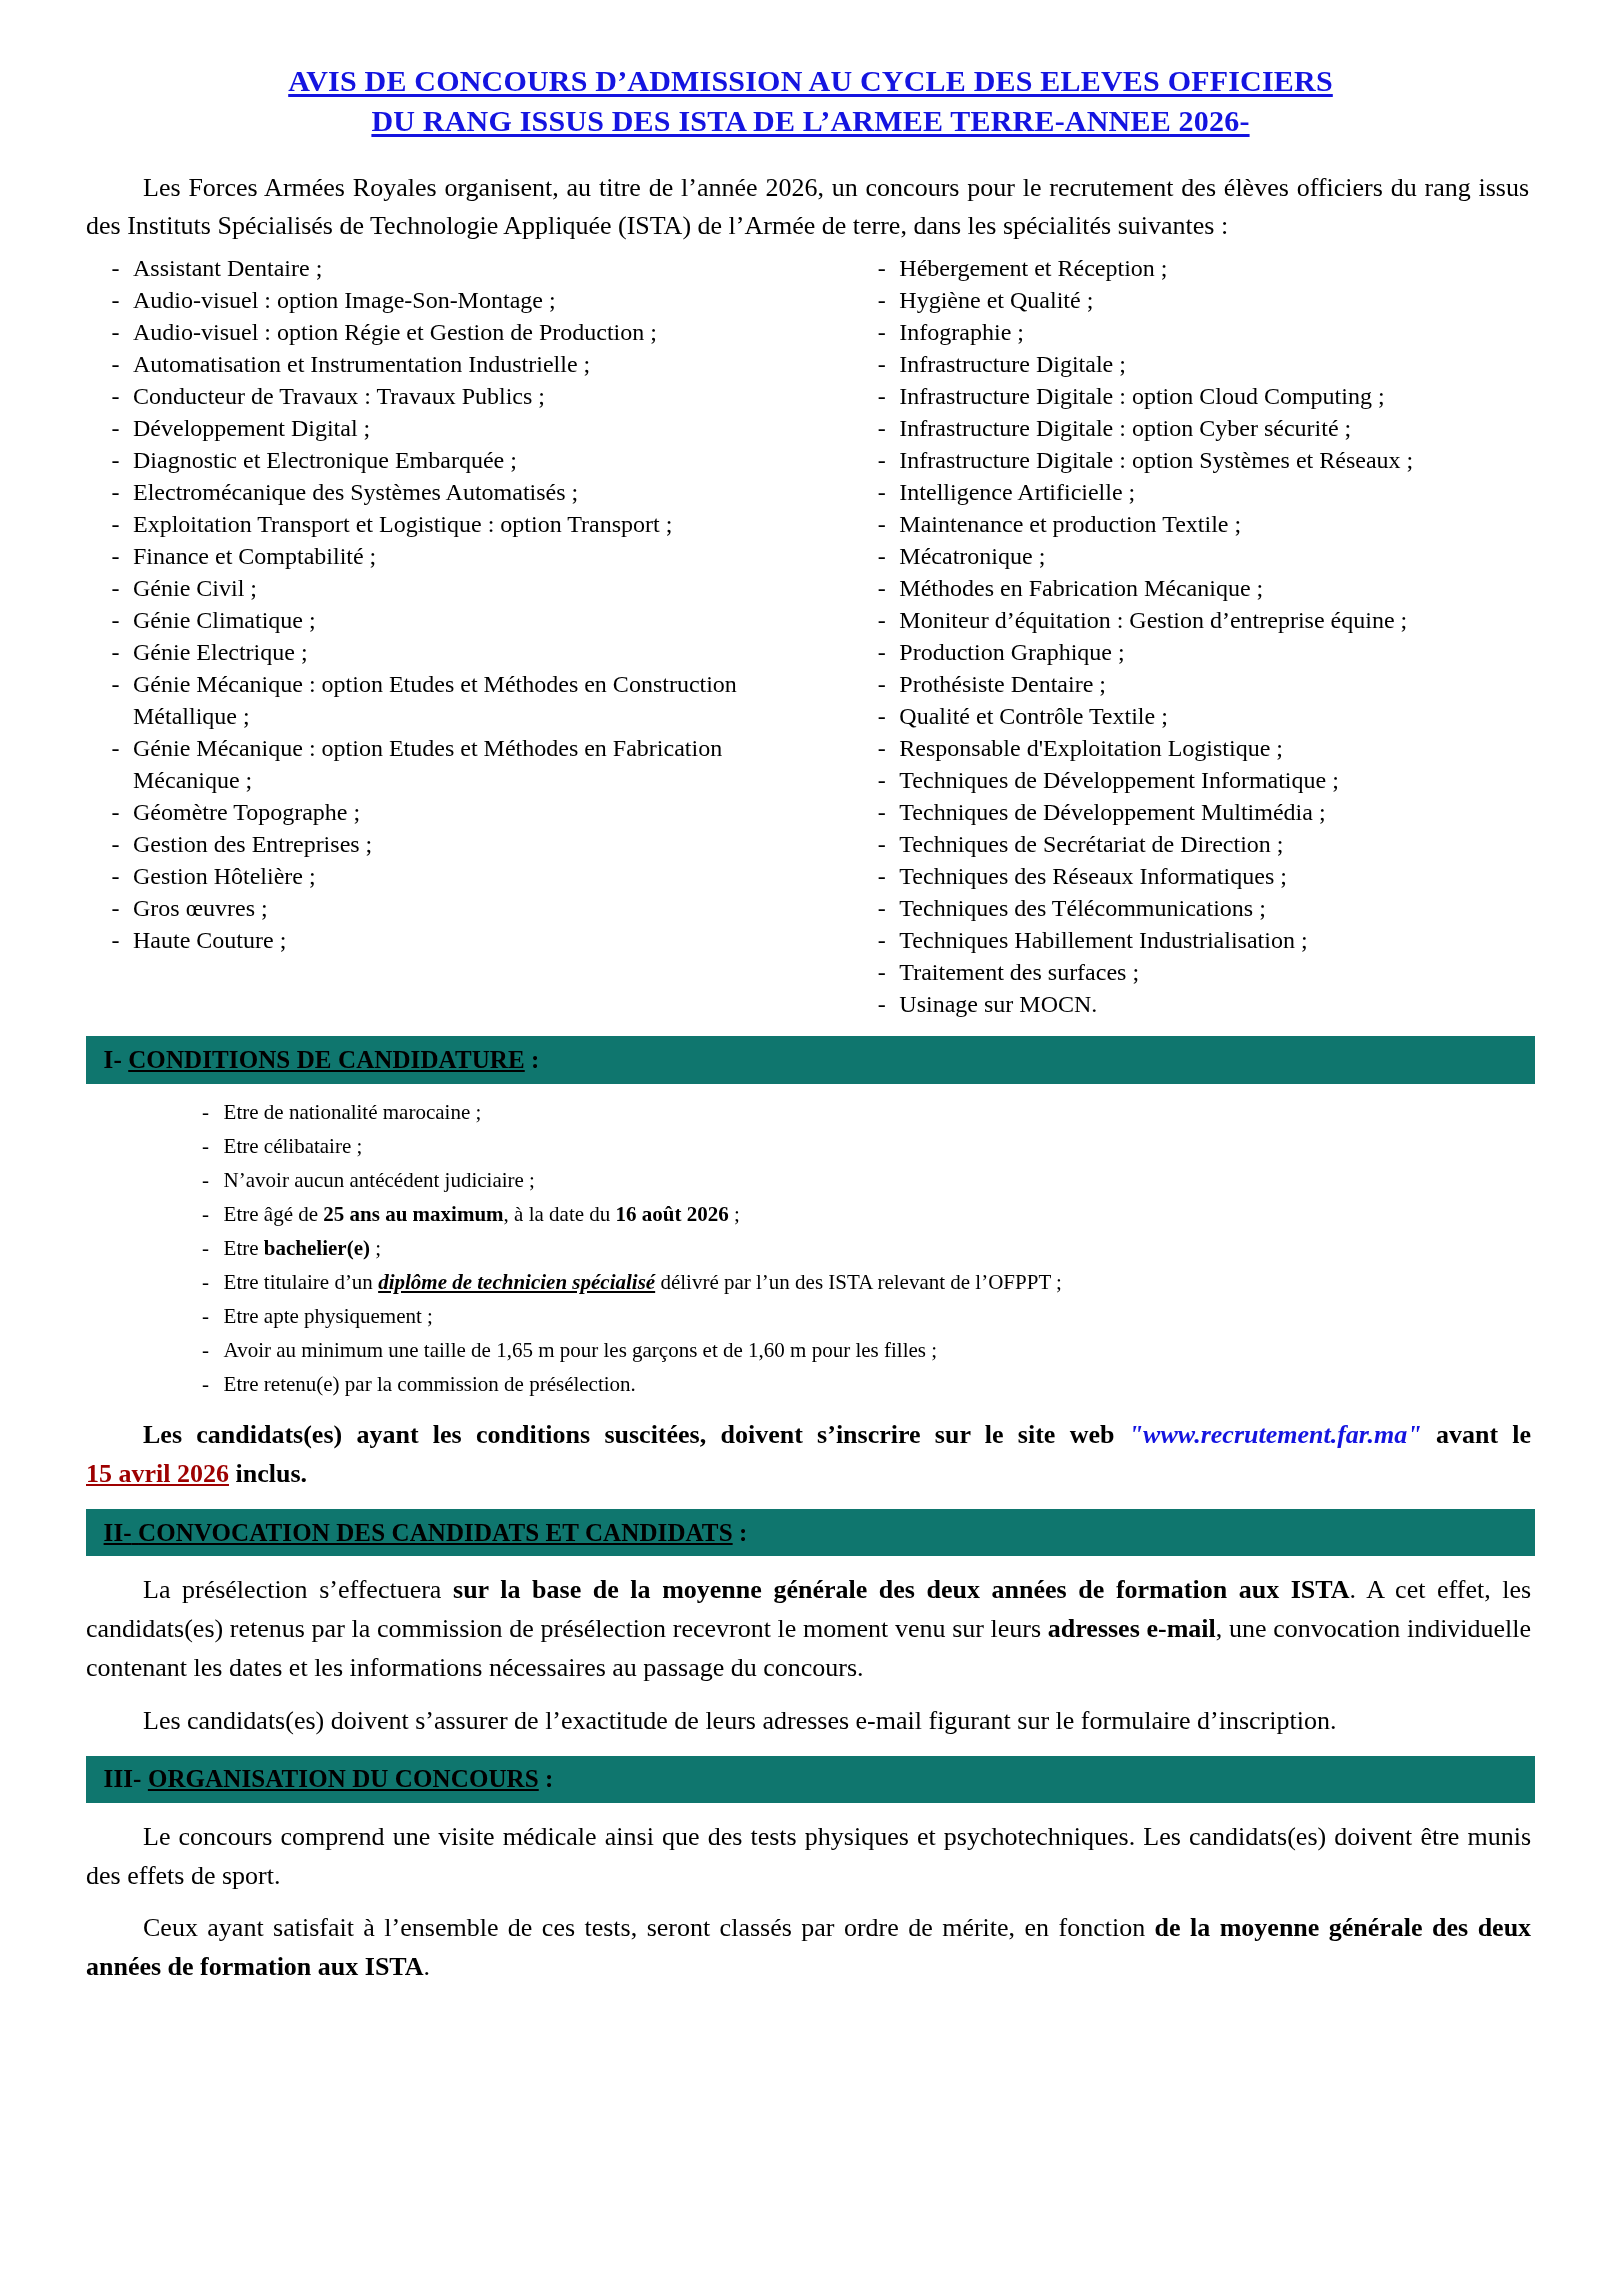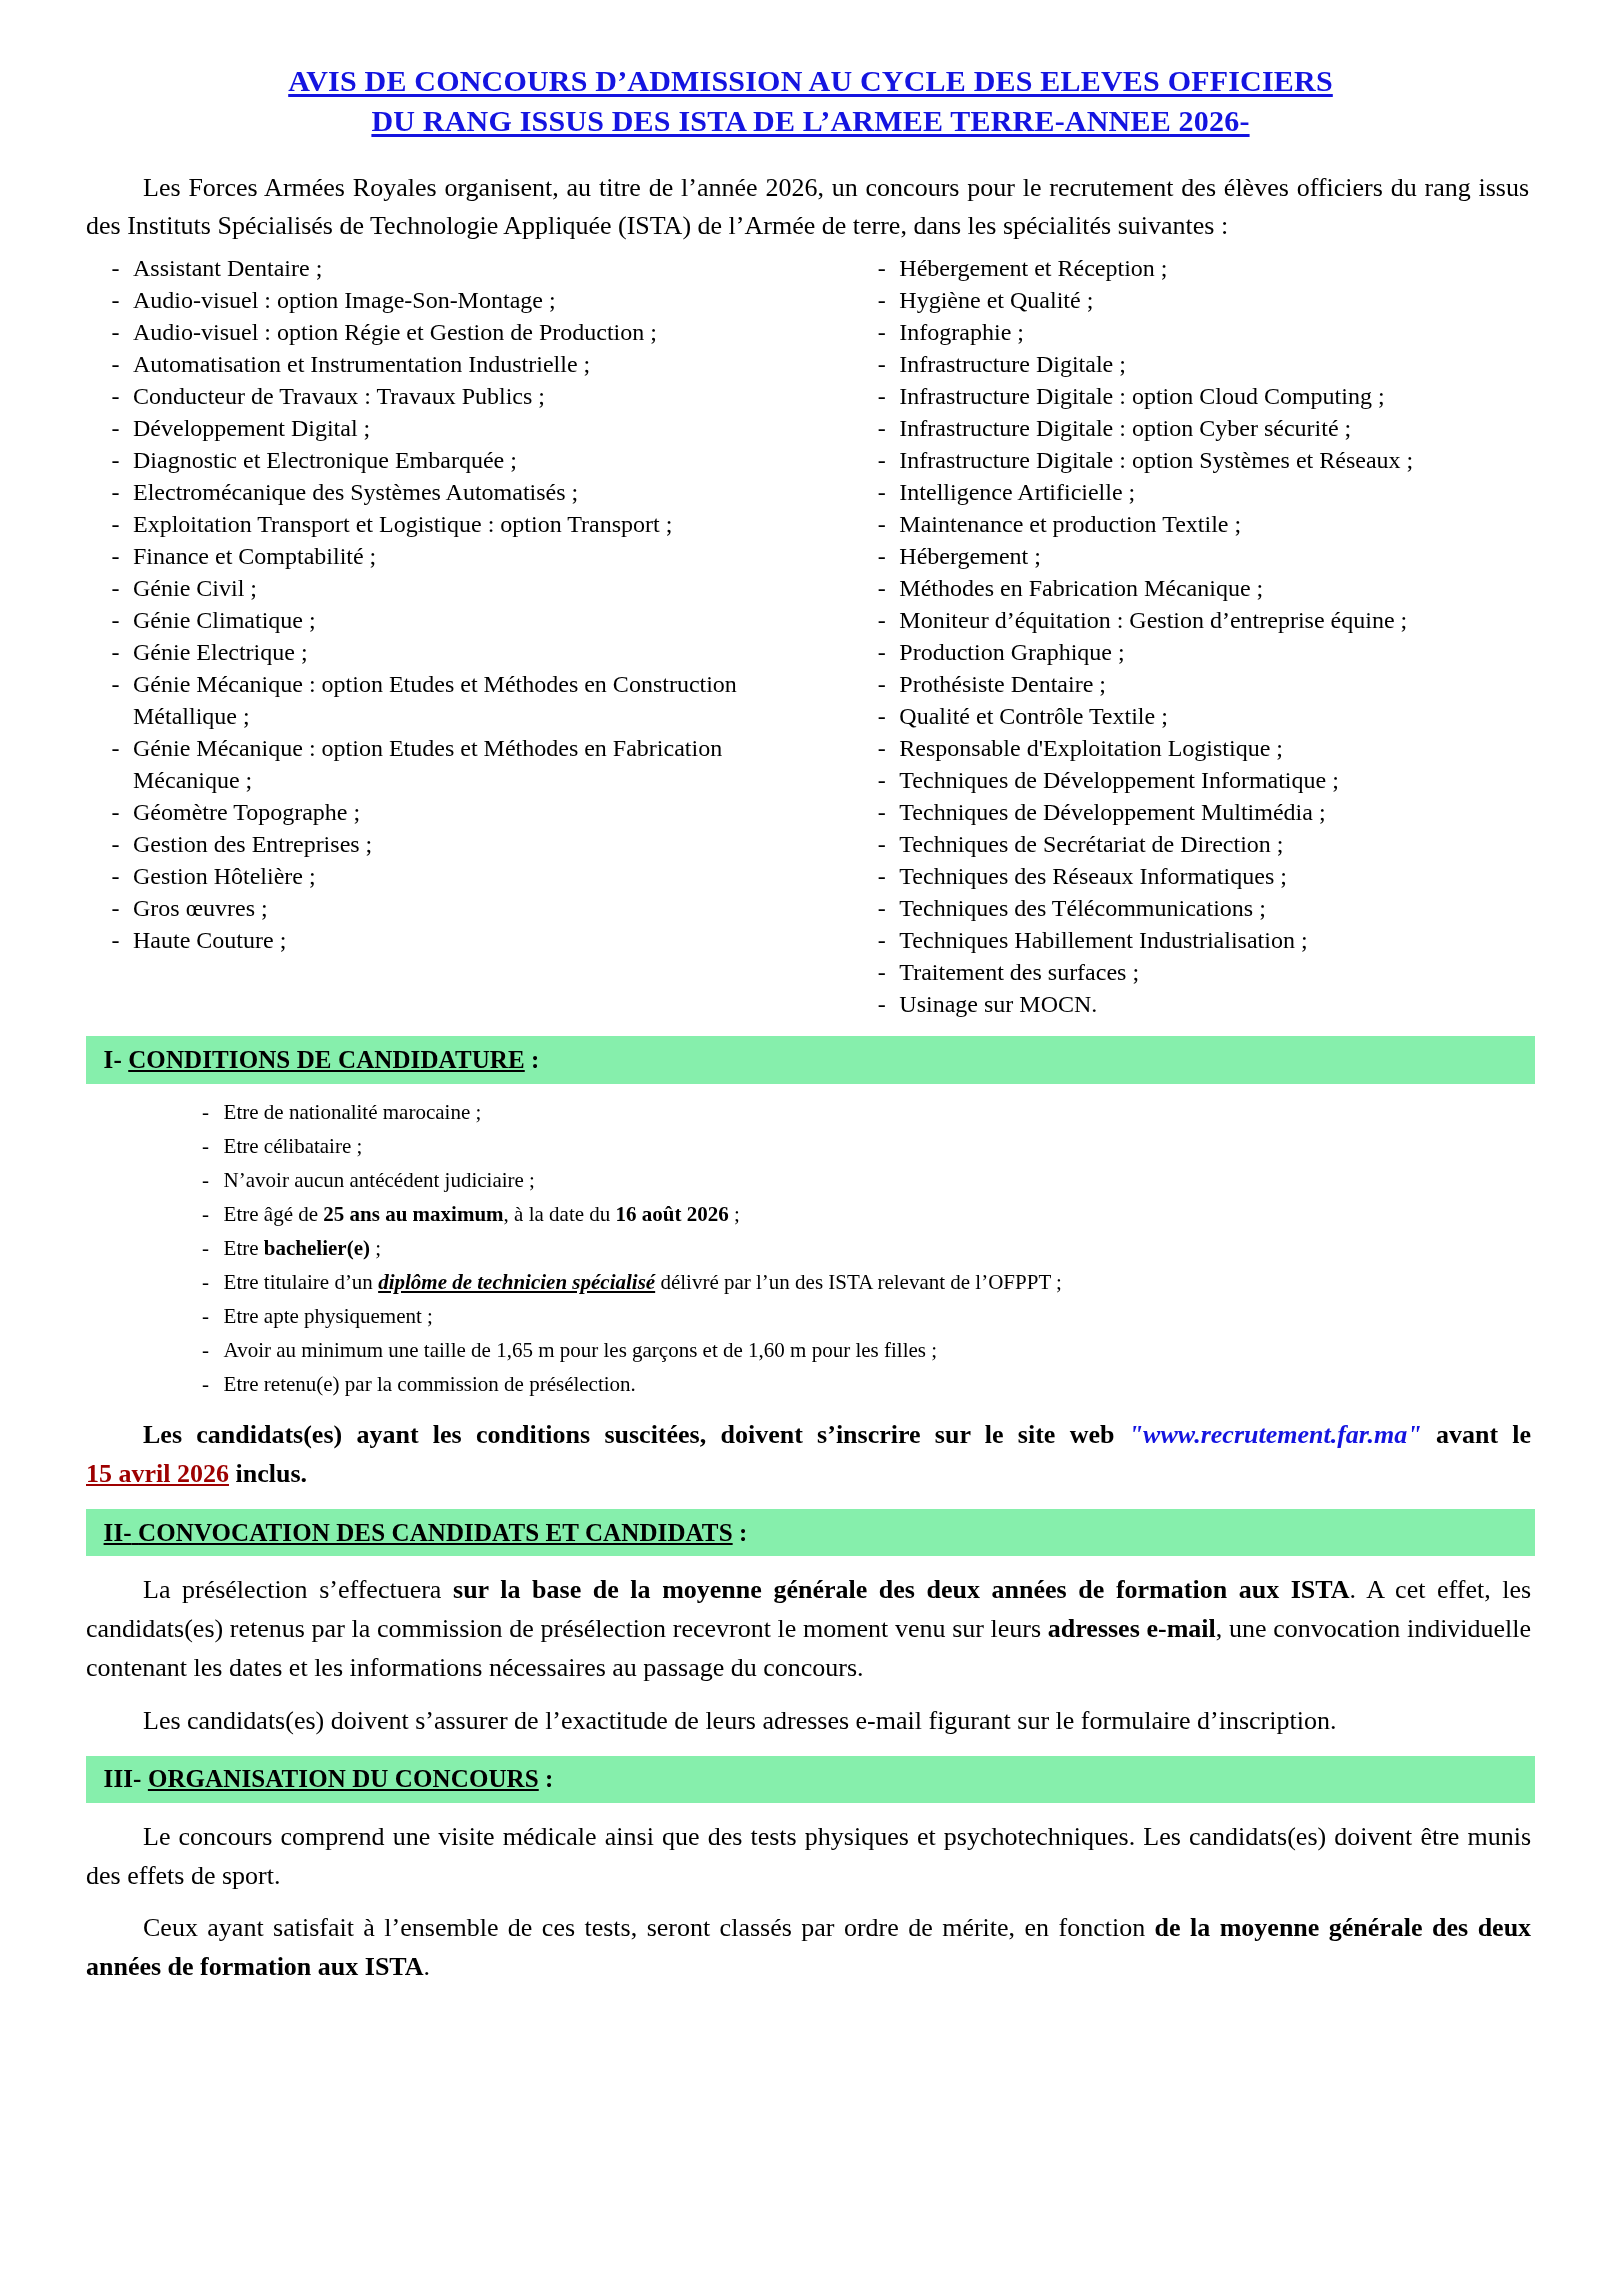"Hébergement ;" span { text: Hébergement -> Mécatronique }
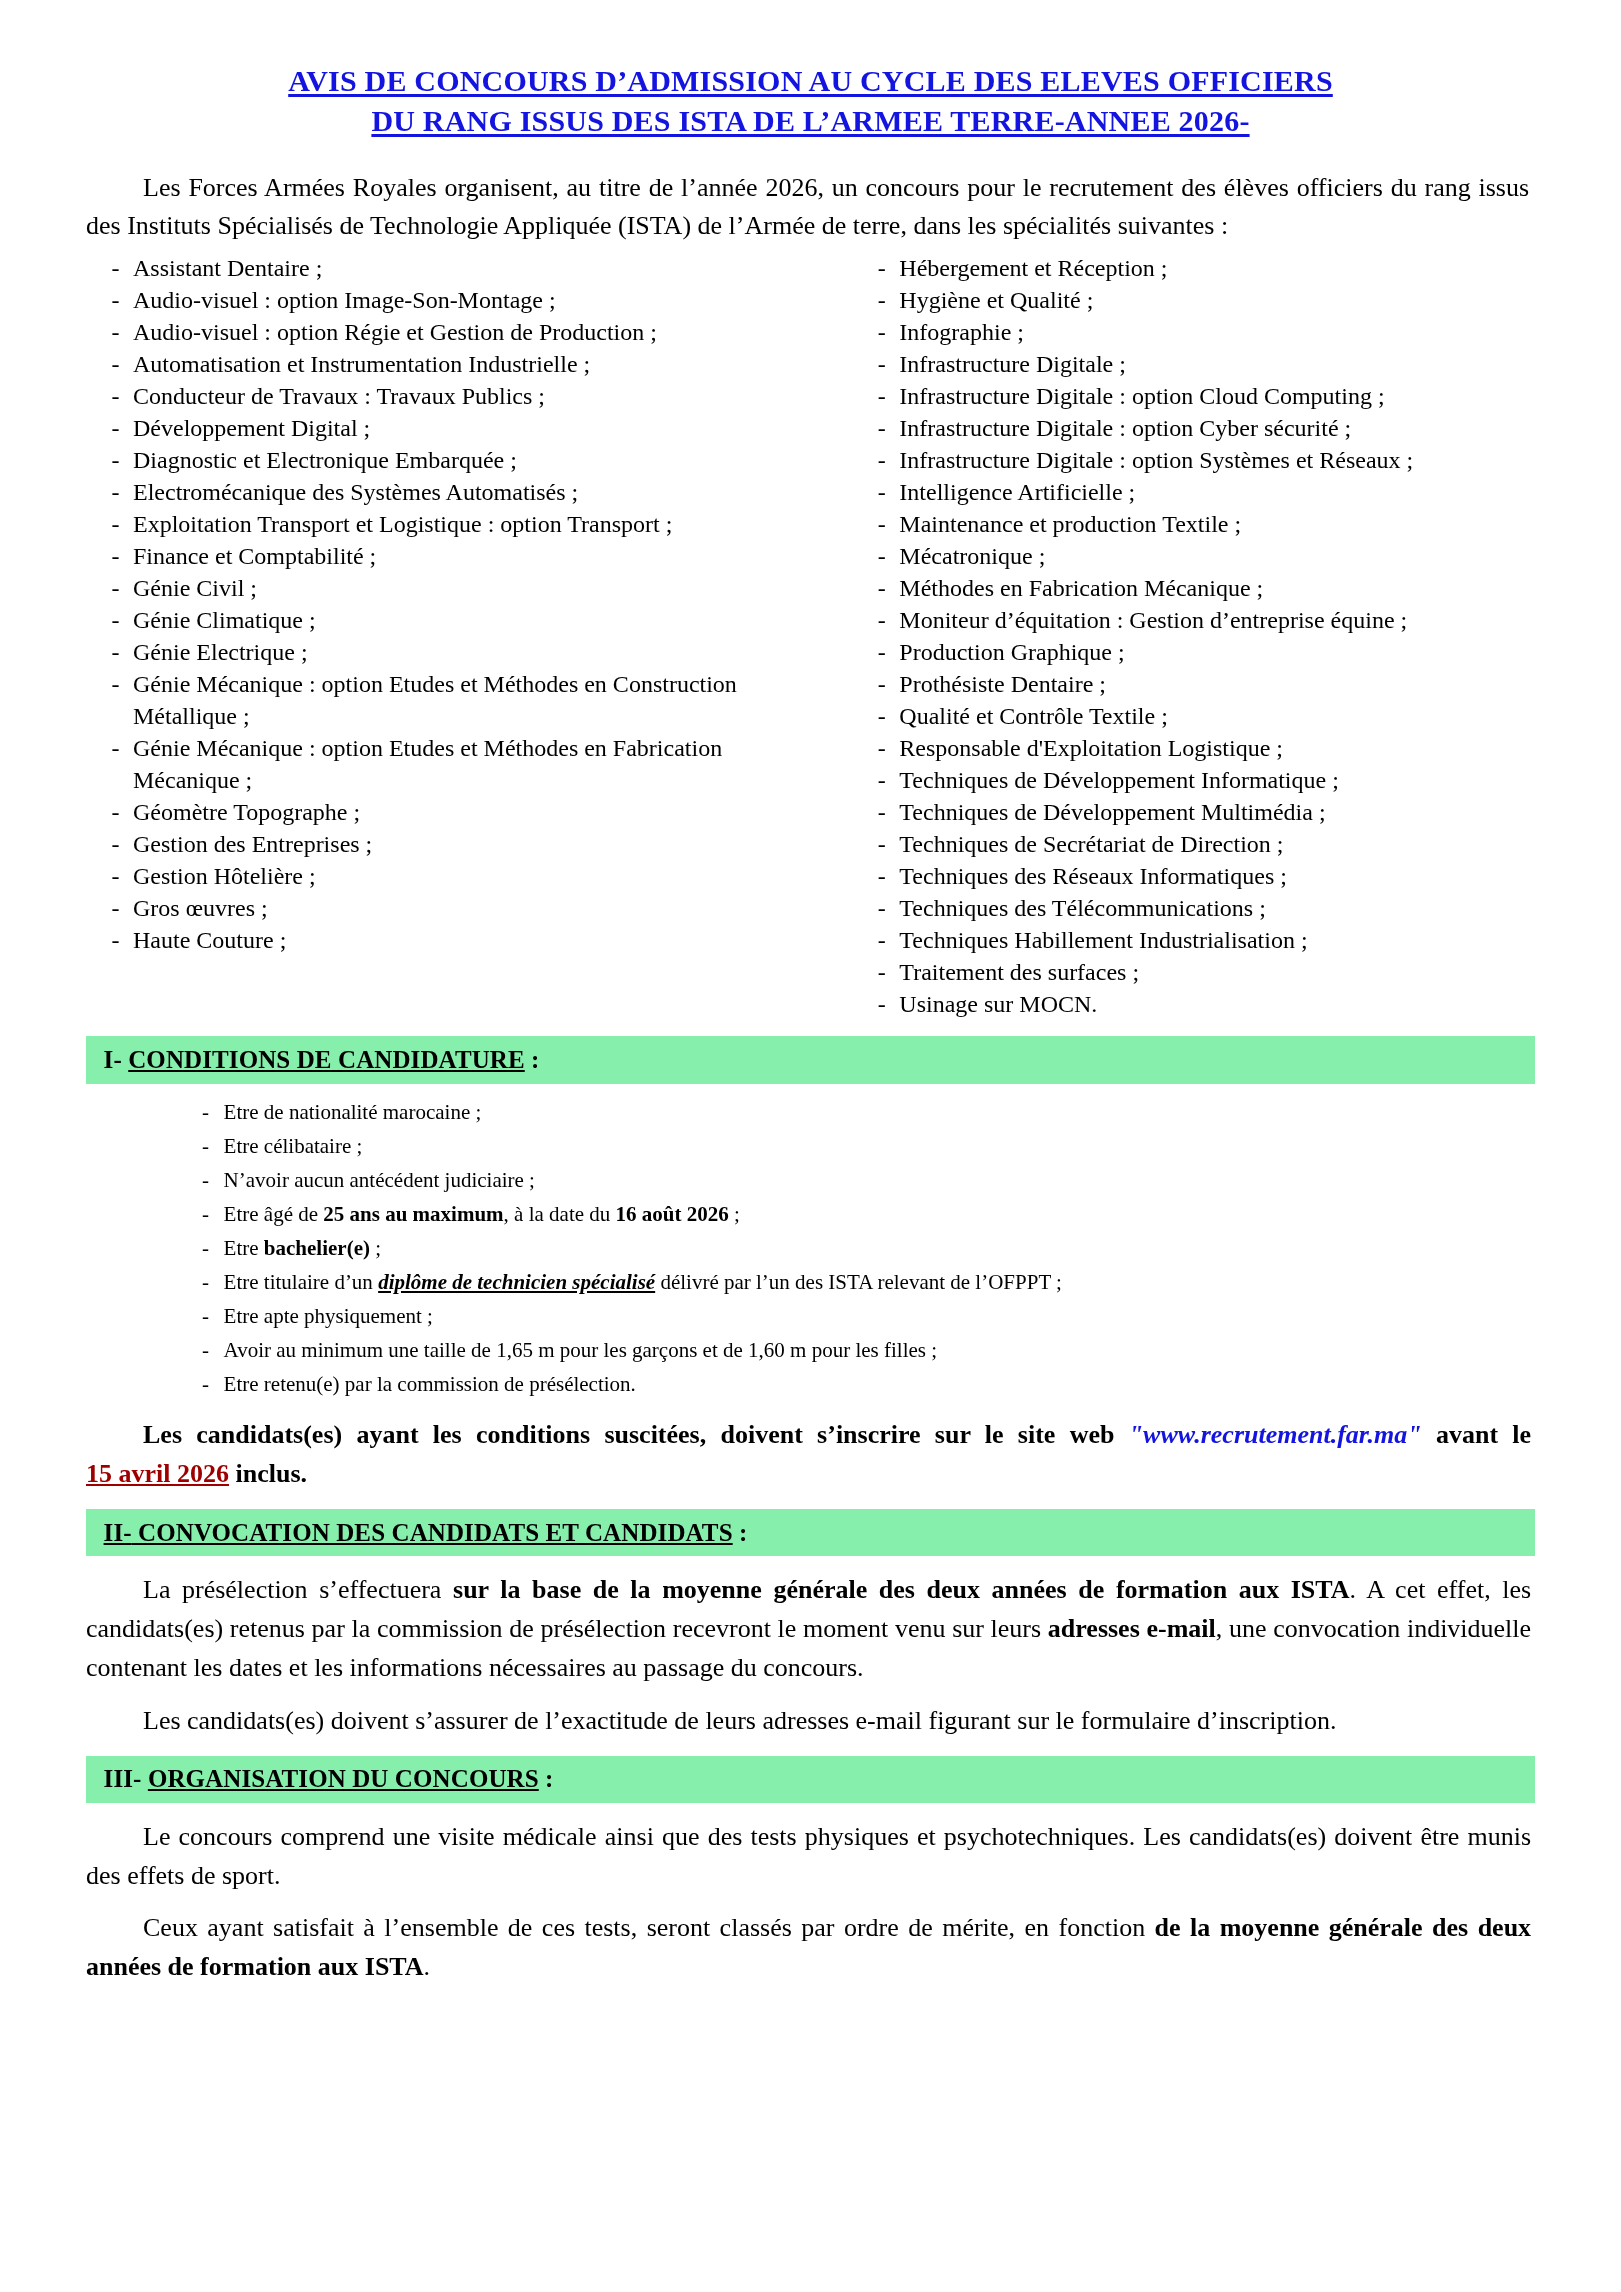"I- CONDITIONS DE CANDIDATURE :" .section-bar { background: #86efac -> #0f766e }
